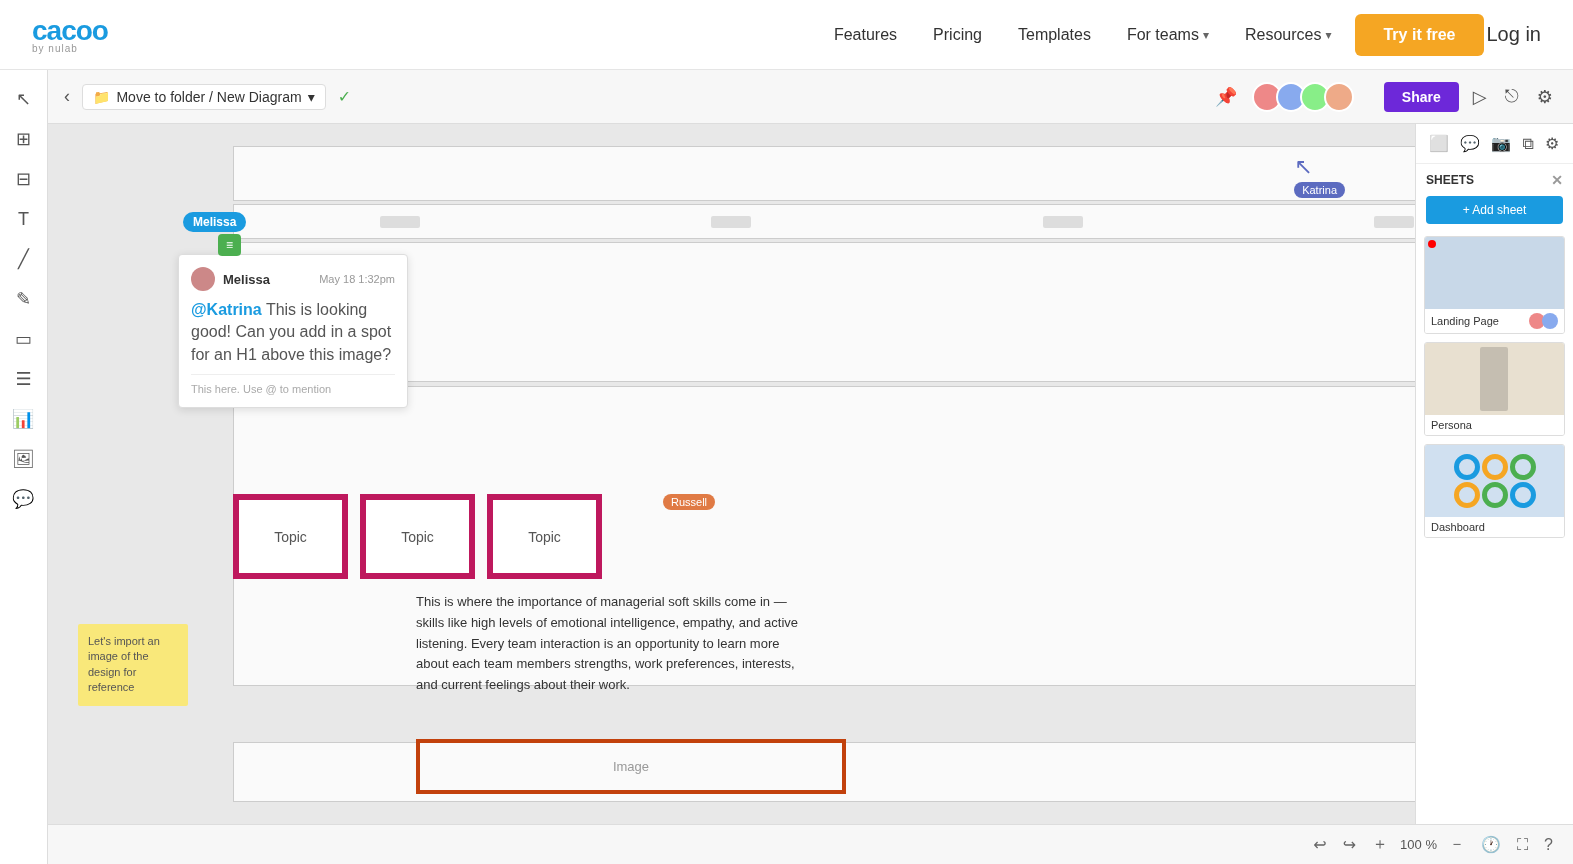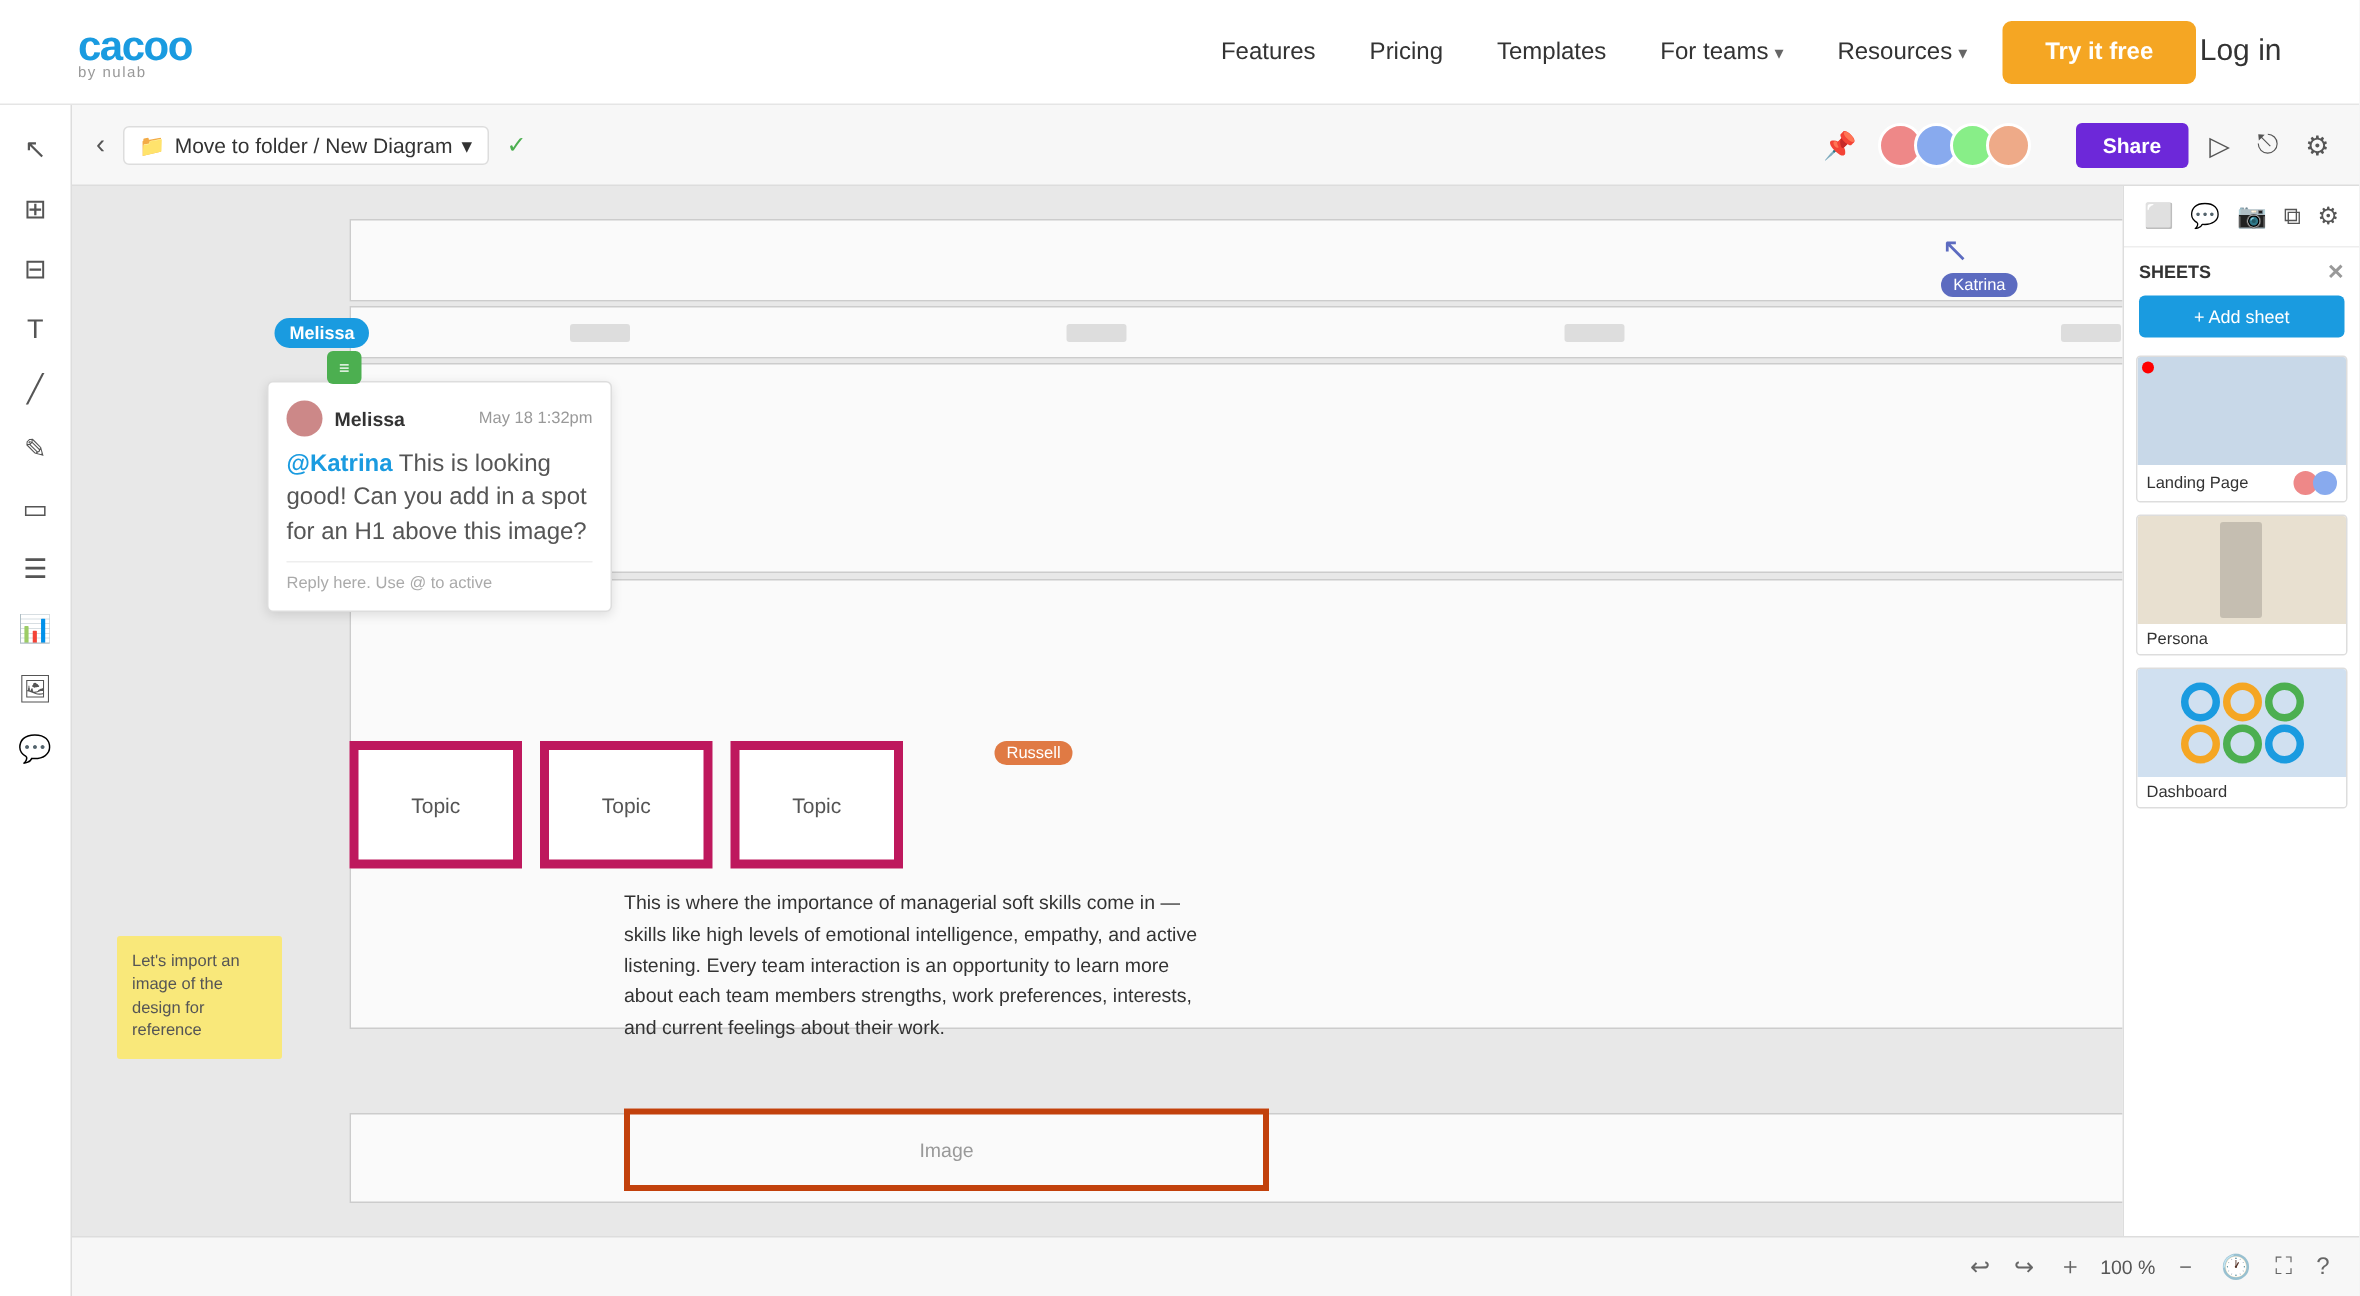"cacoo" .navbar { padding: 0 52px -> 0 32px }
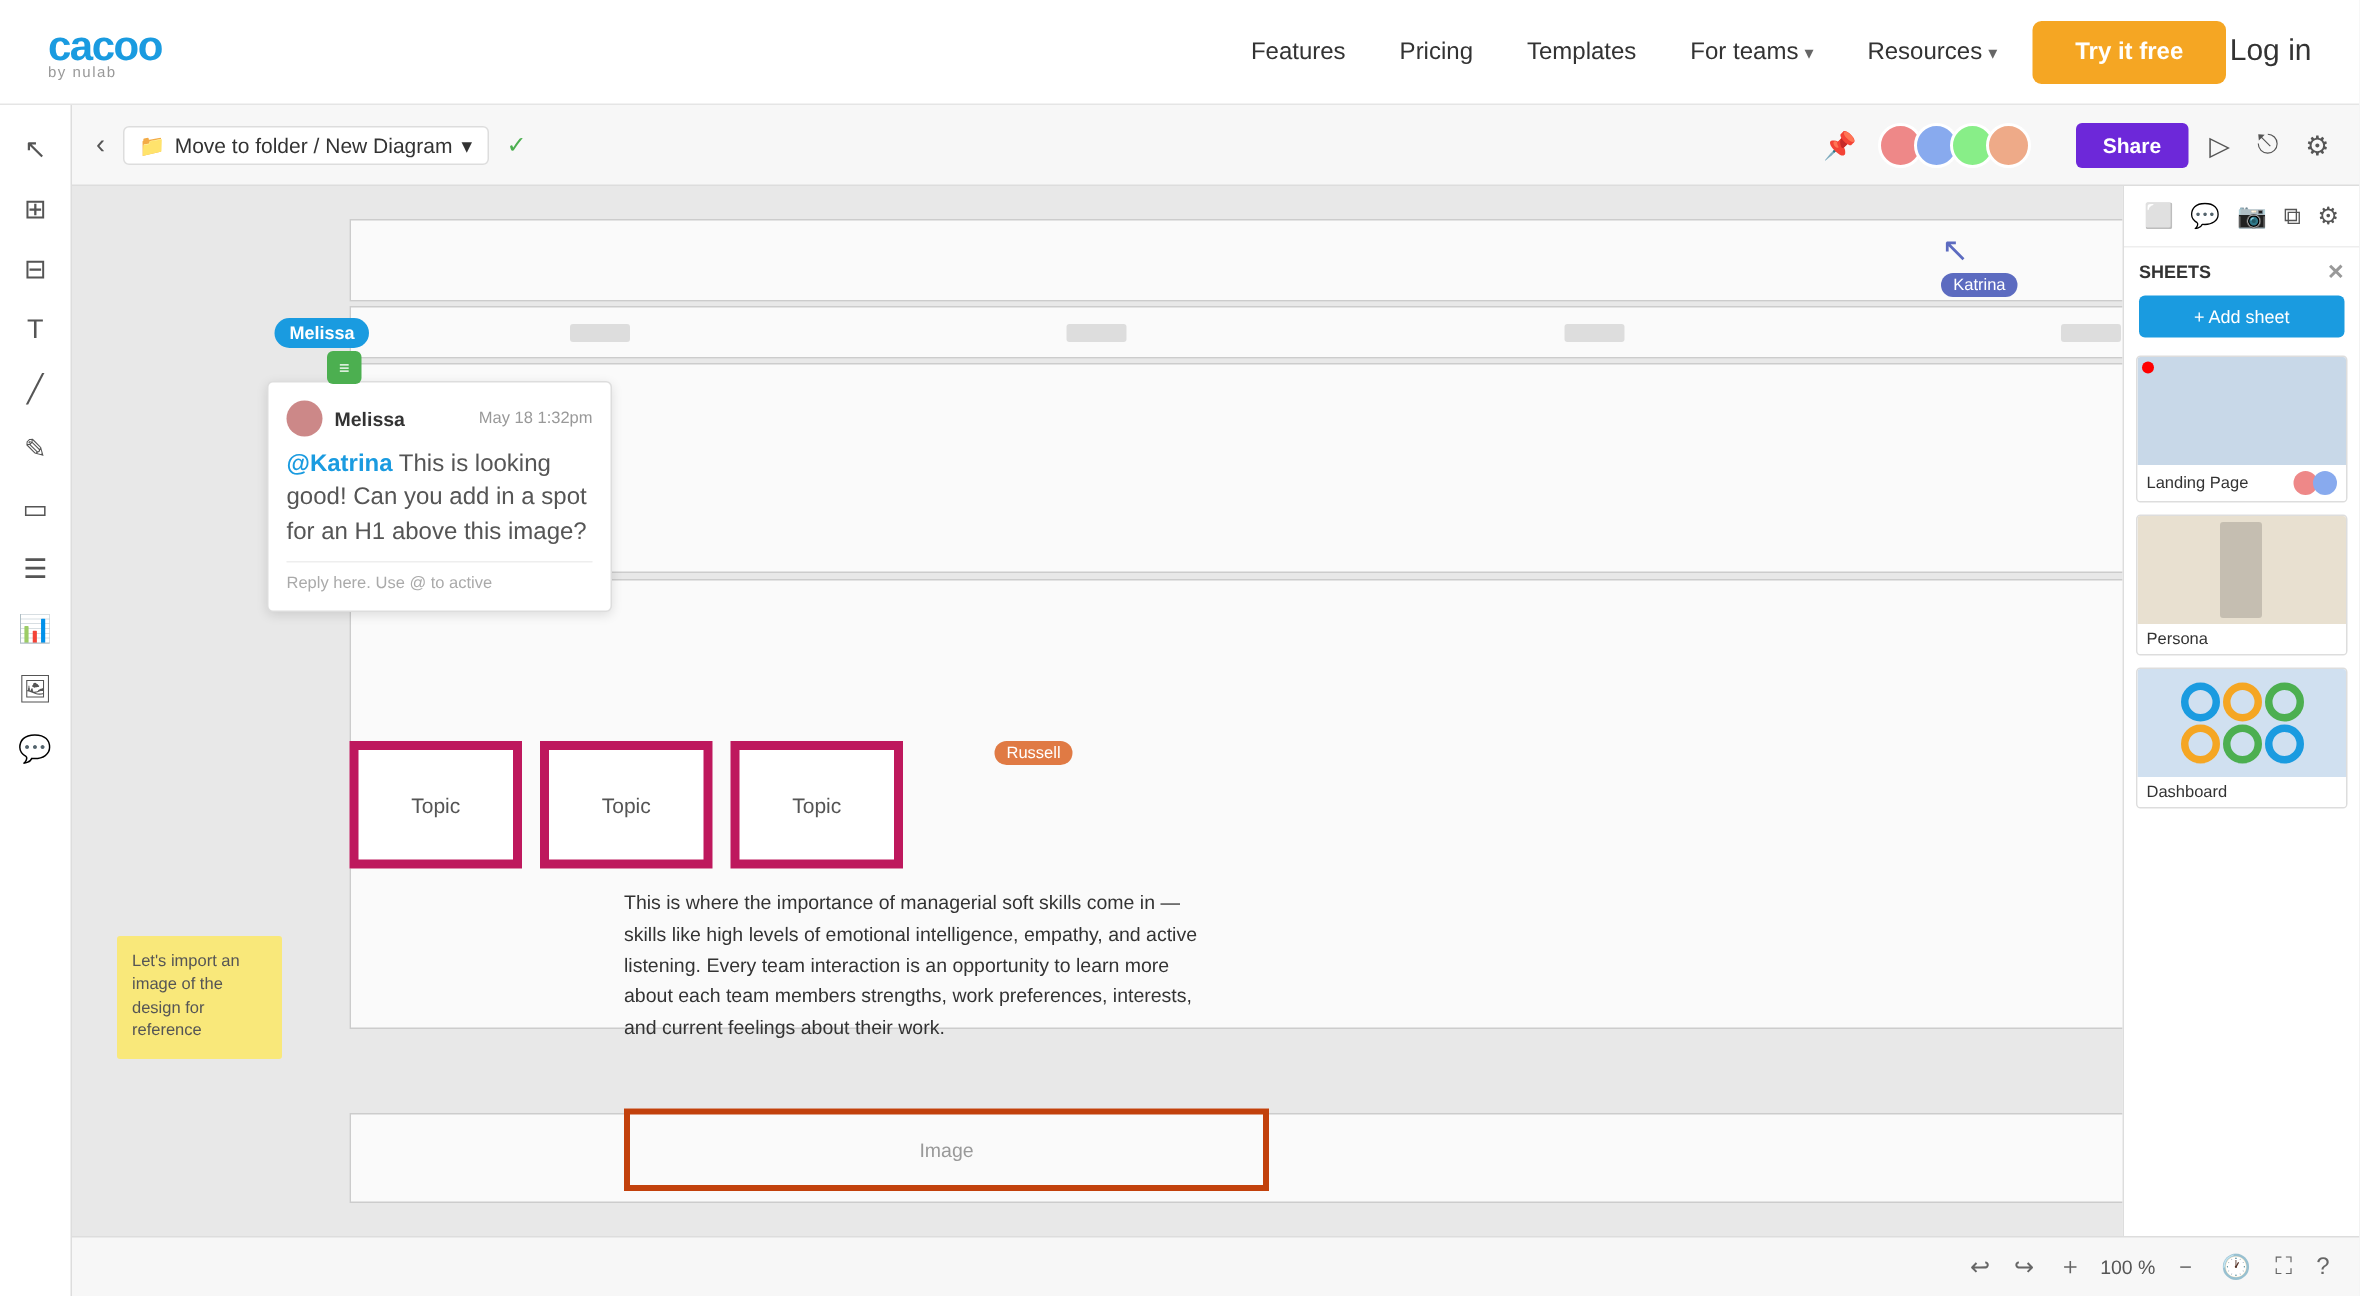"Reply here. Use @ to" div.comment-reply { text: Reply here. Use @ to active -> This here. Use @ to mention }
